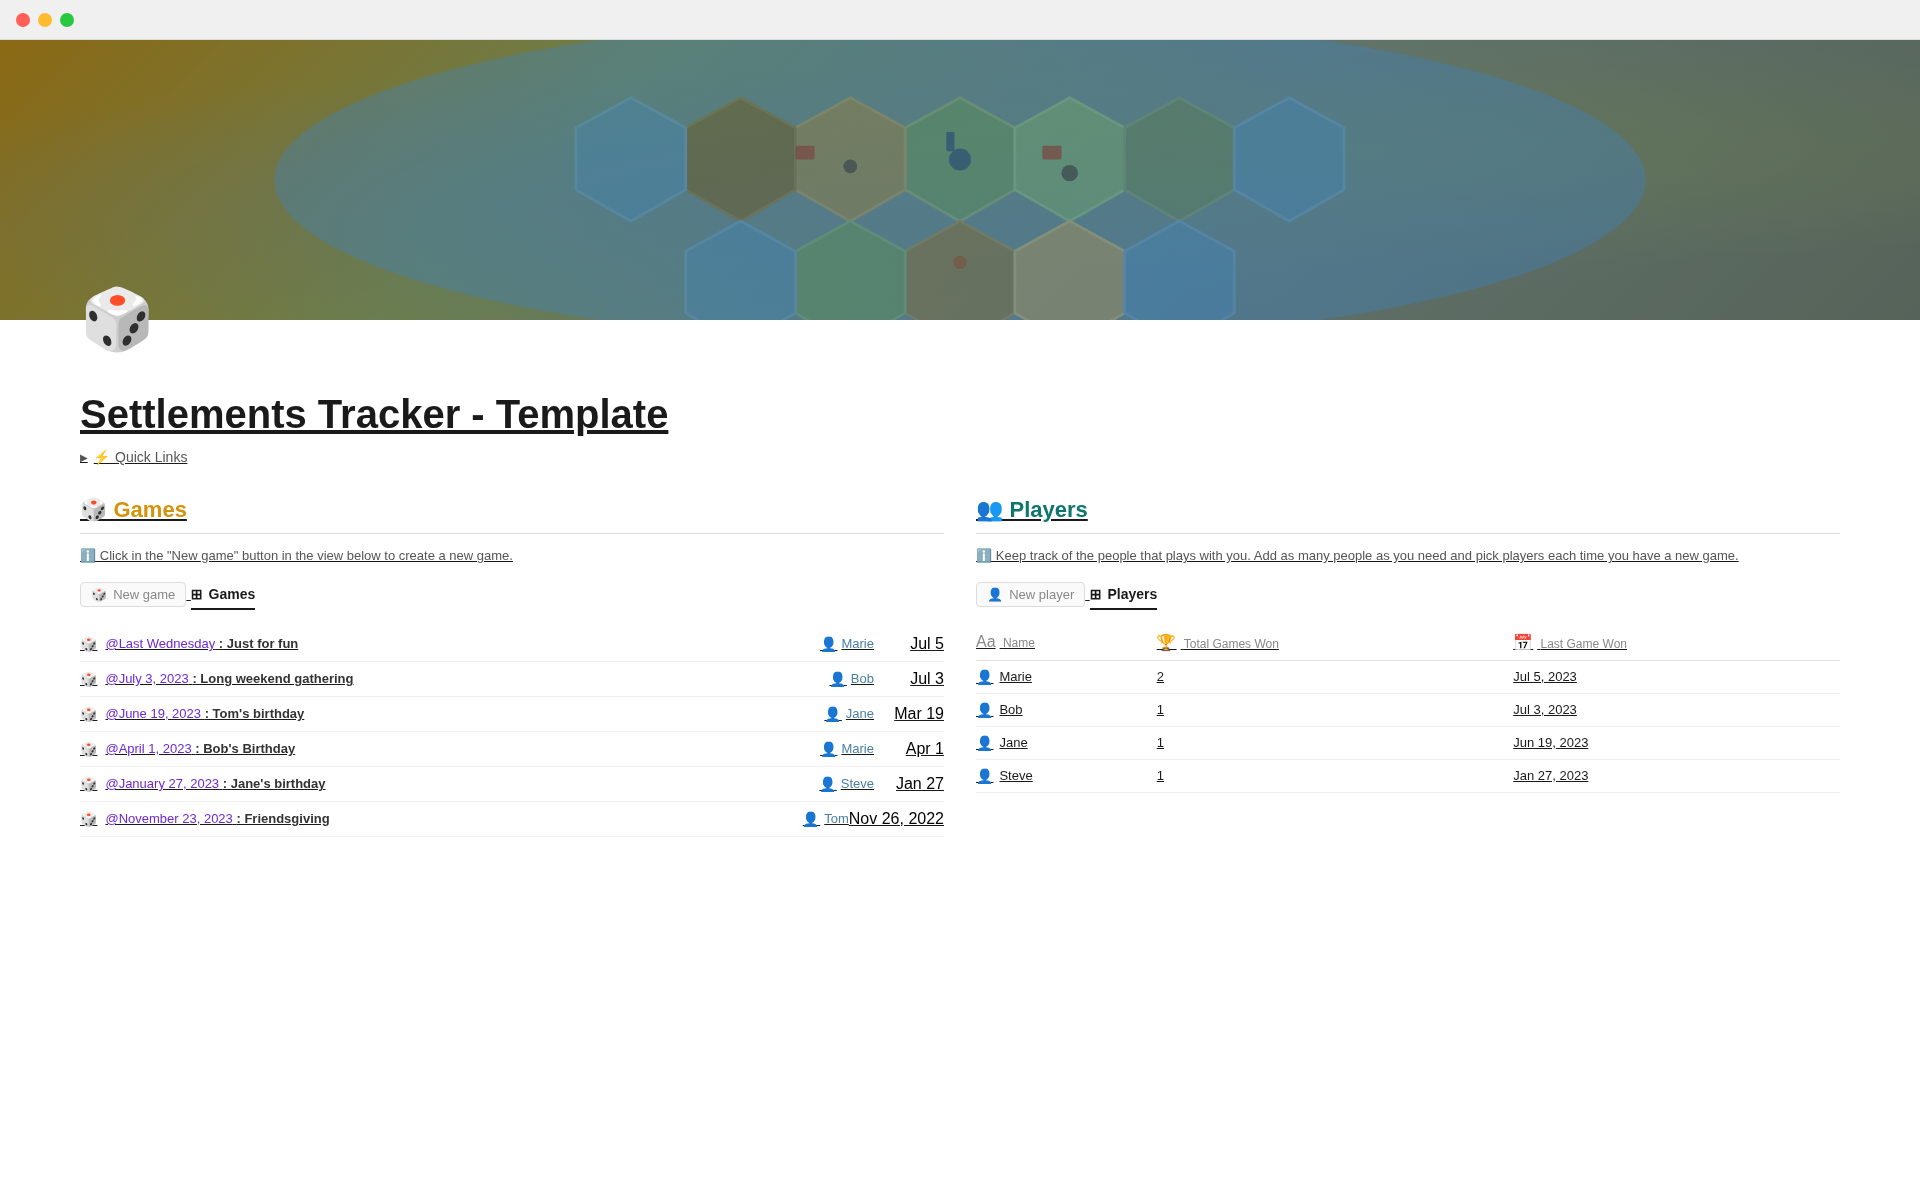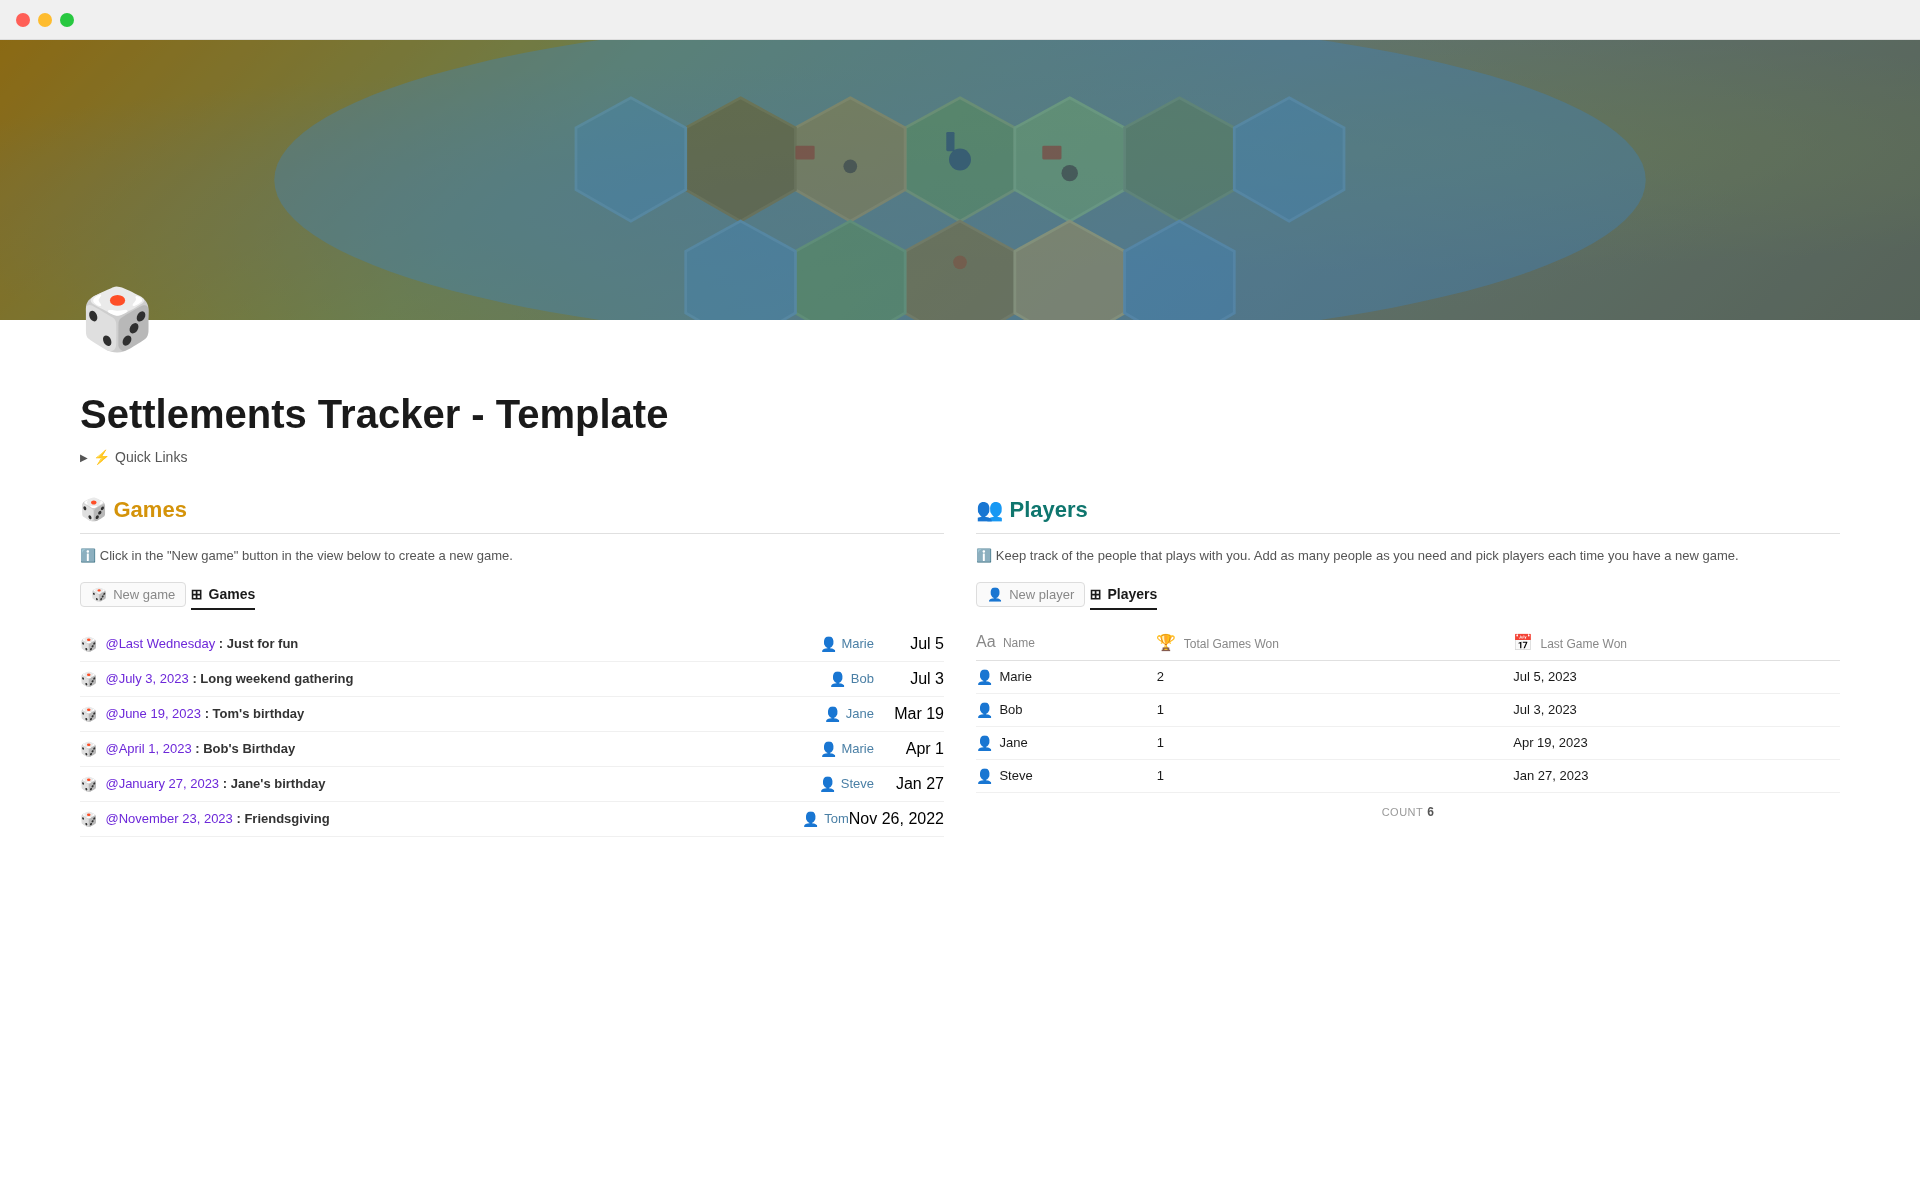"Settlements Tracker - Template" .main-content { text-decoration: none -> underline }
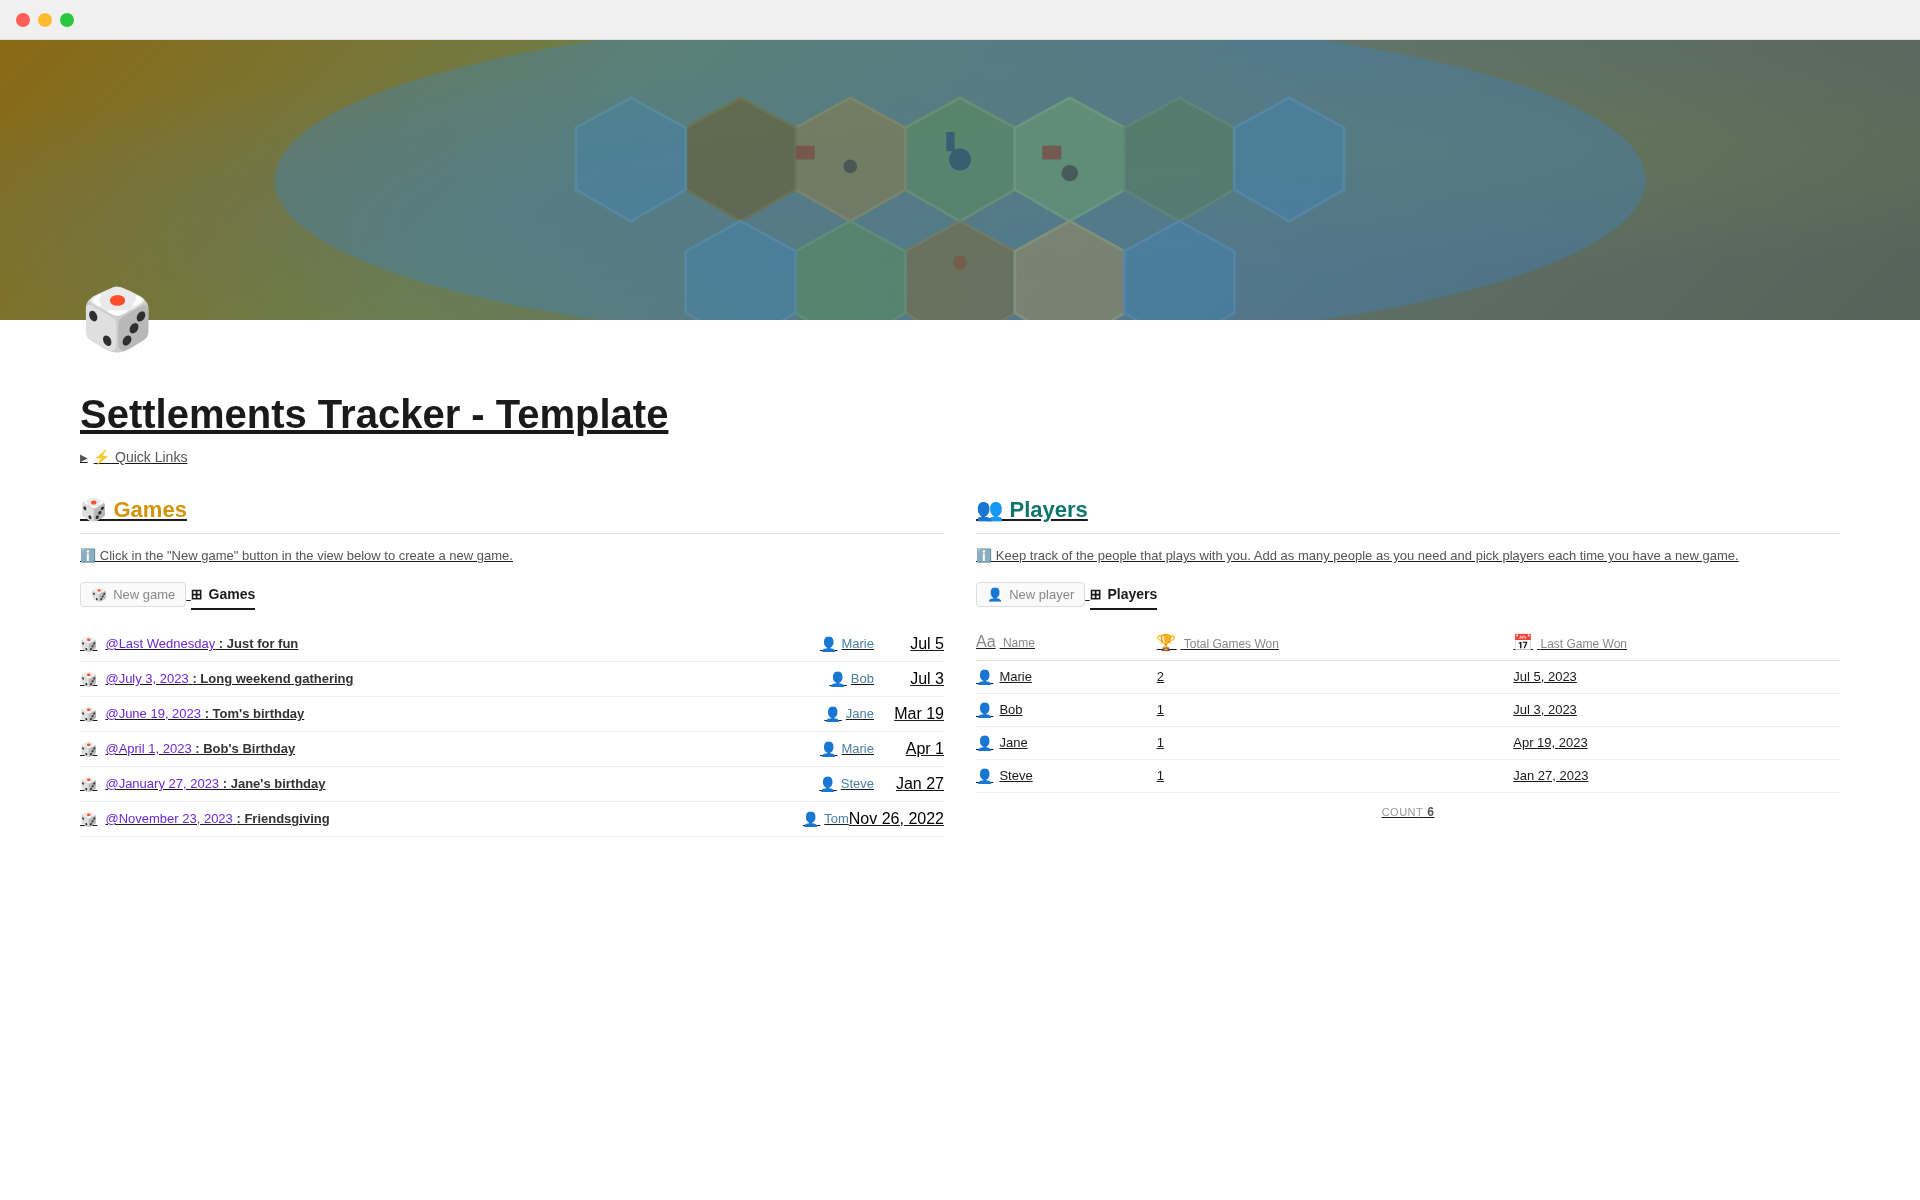"Apr 19, 2023" td { text: Apr -> Jun }
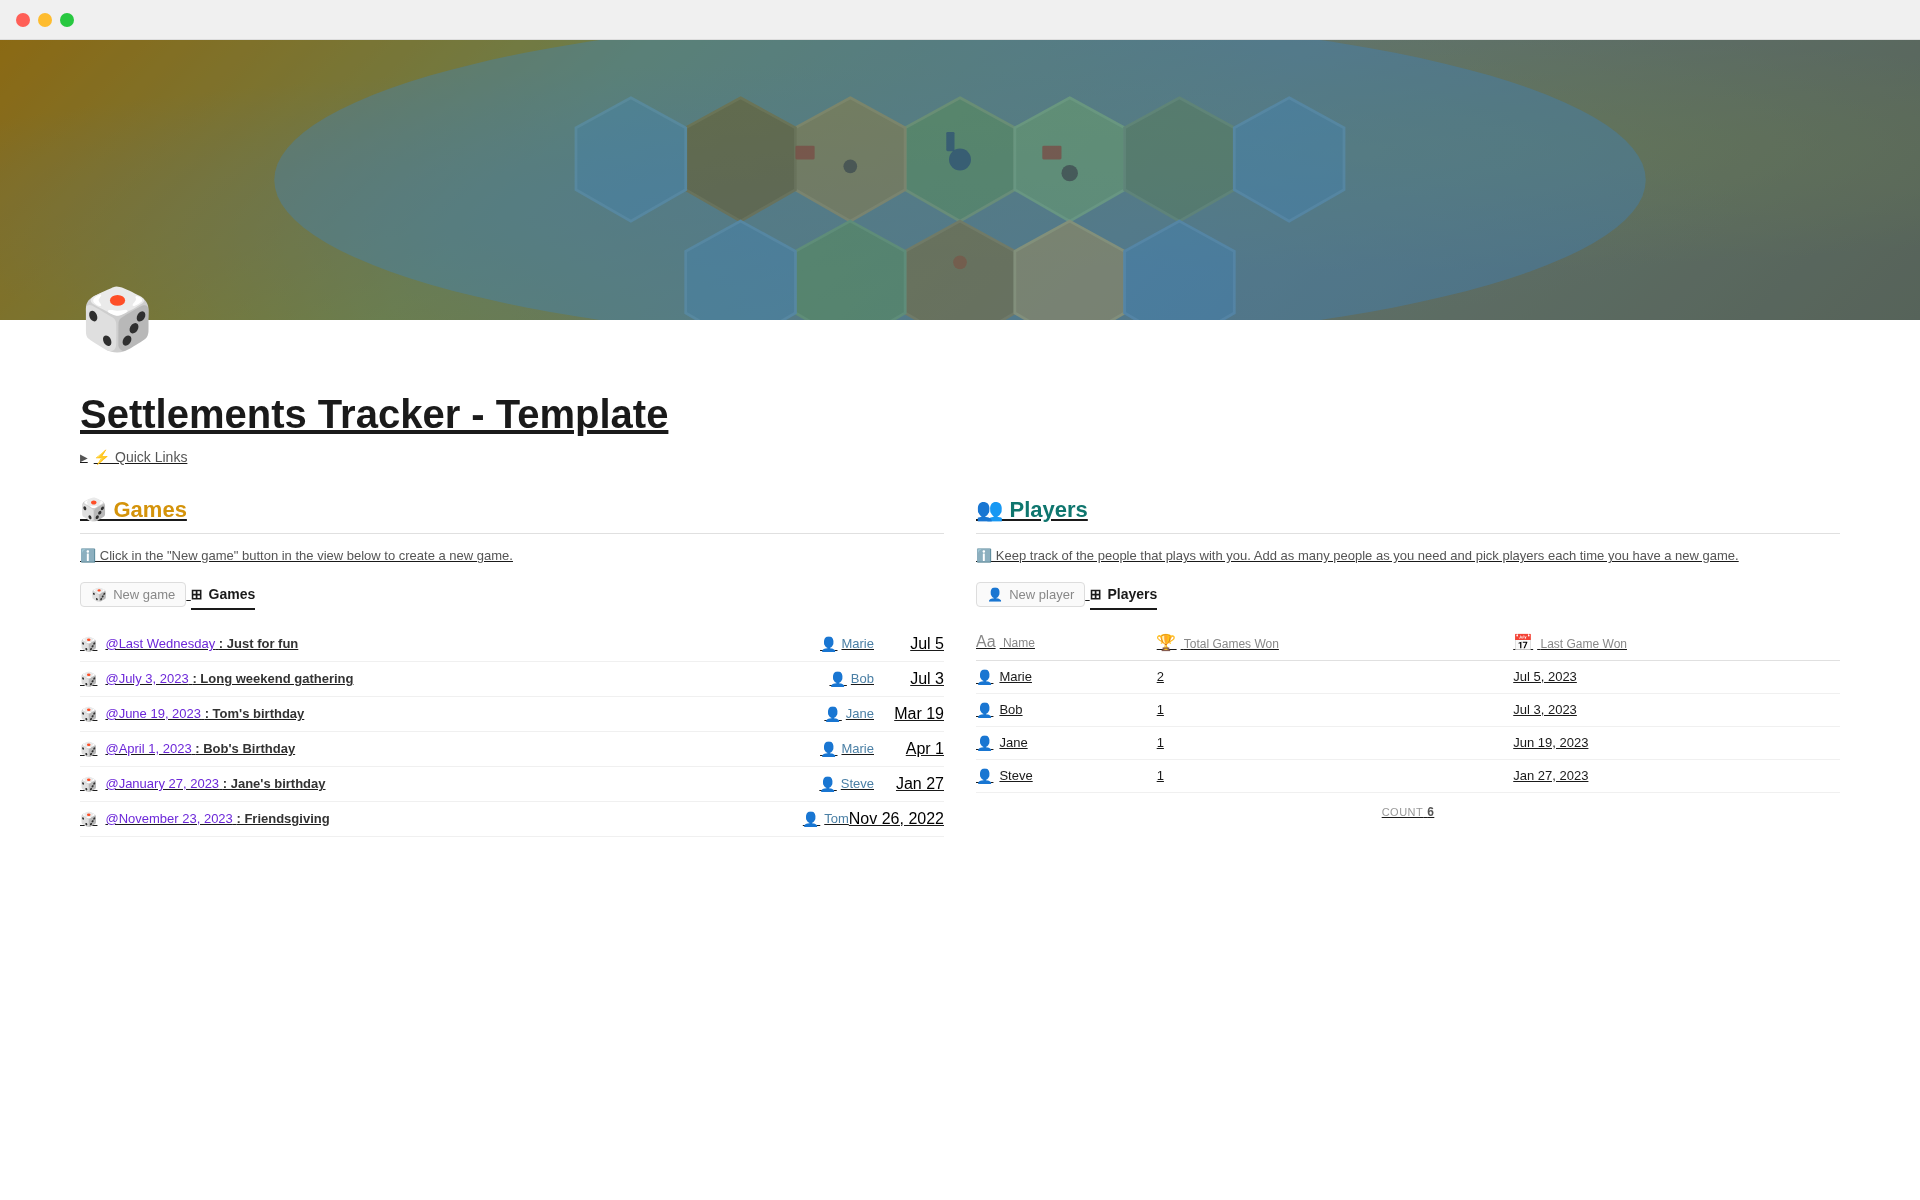"COUNT 6" div.count-footer { html: <div> <span>COUNT</span> <span> </span> <span>6</span> </div> -> none }
